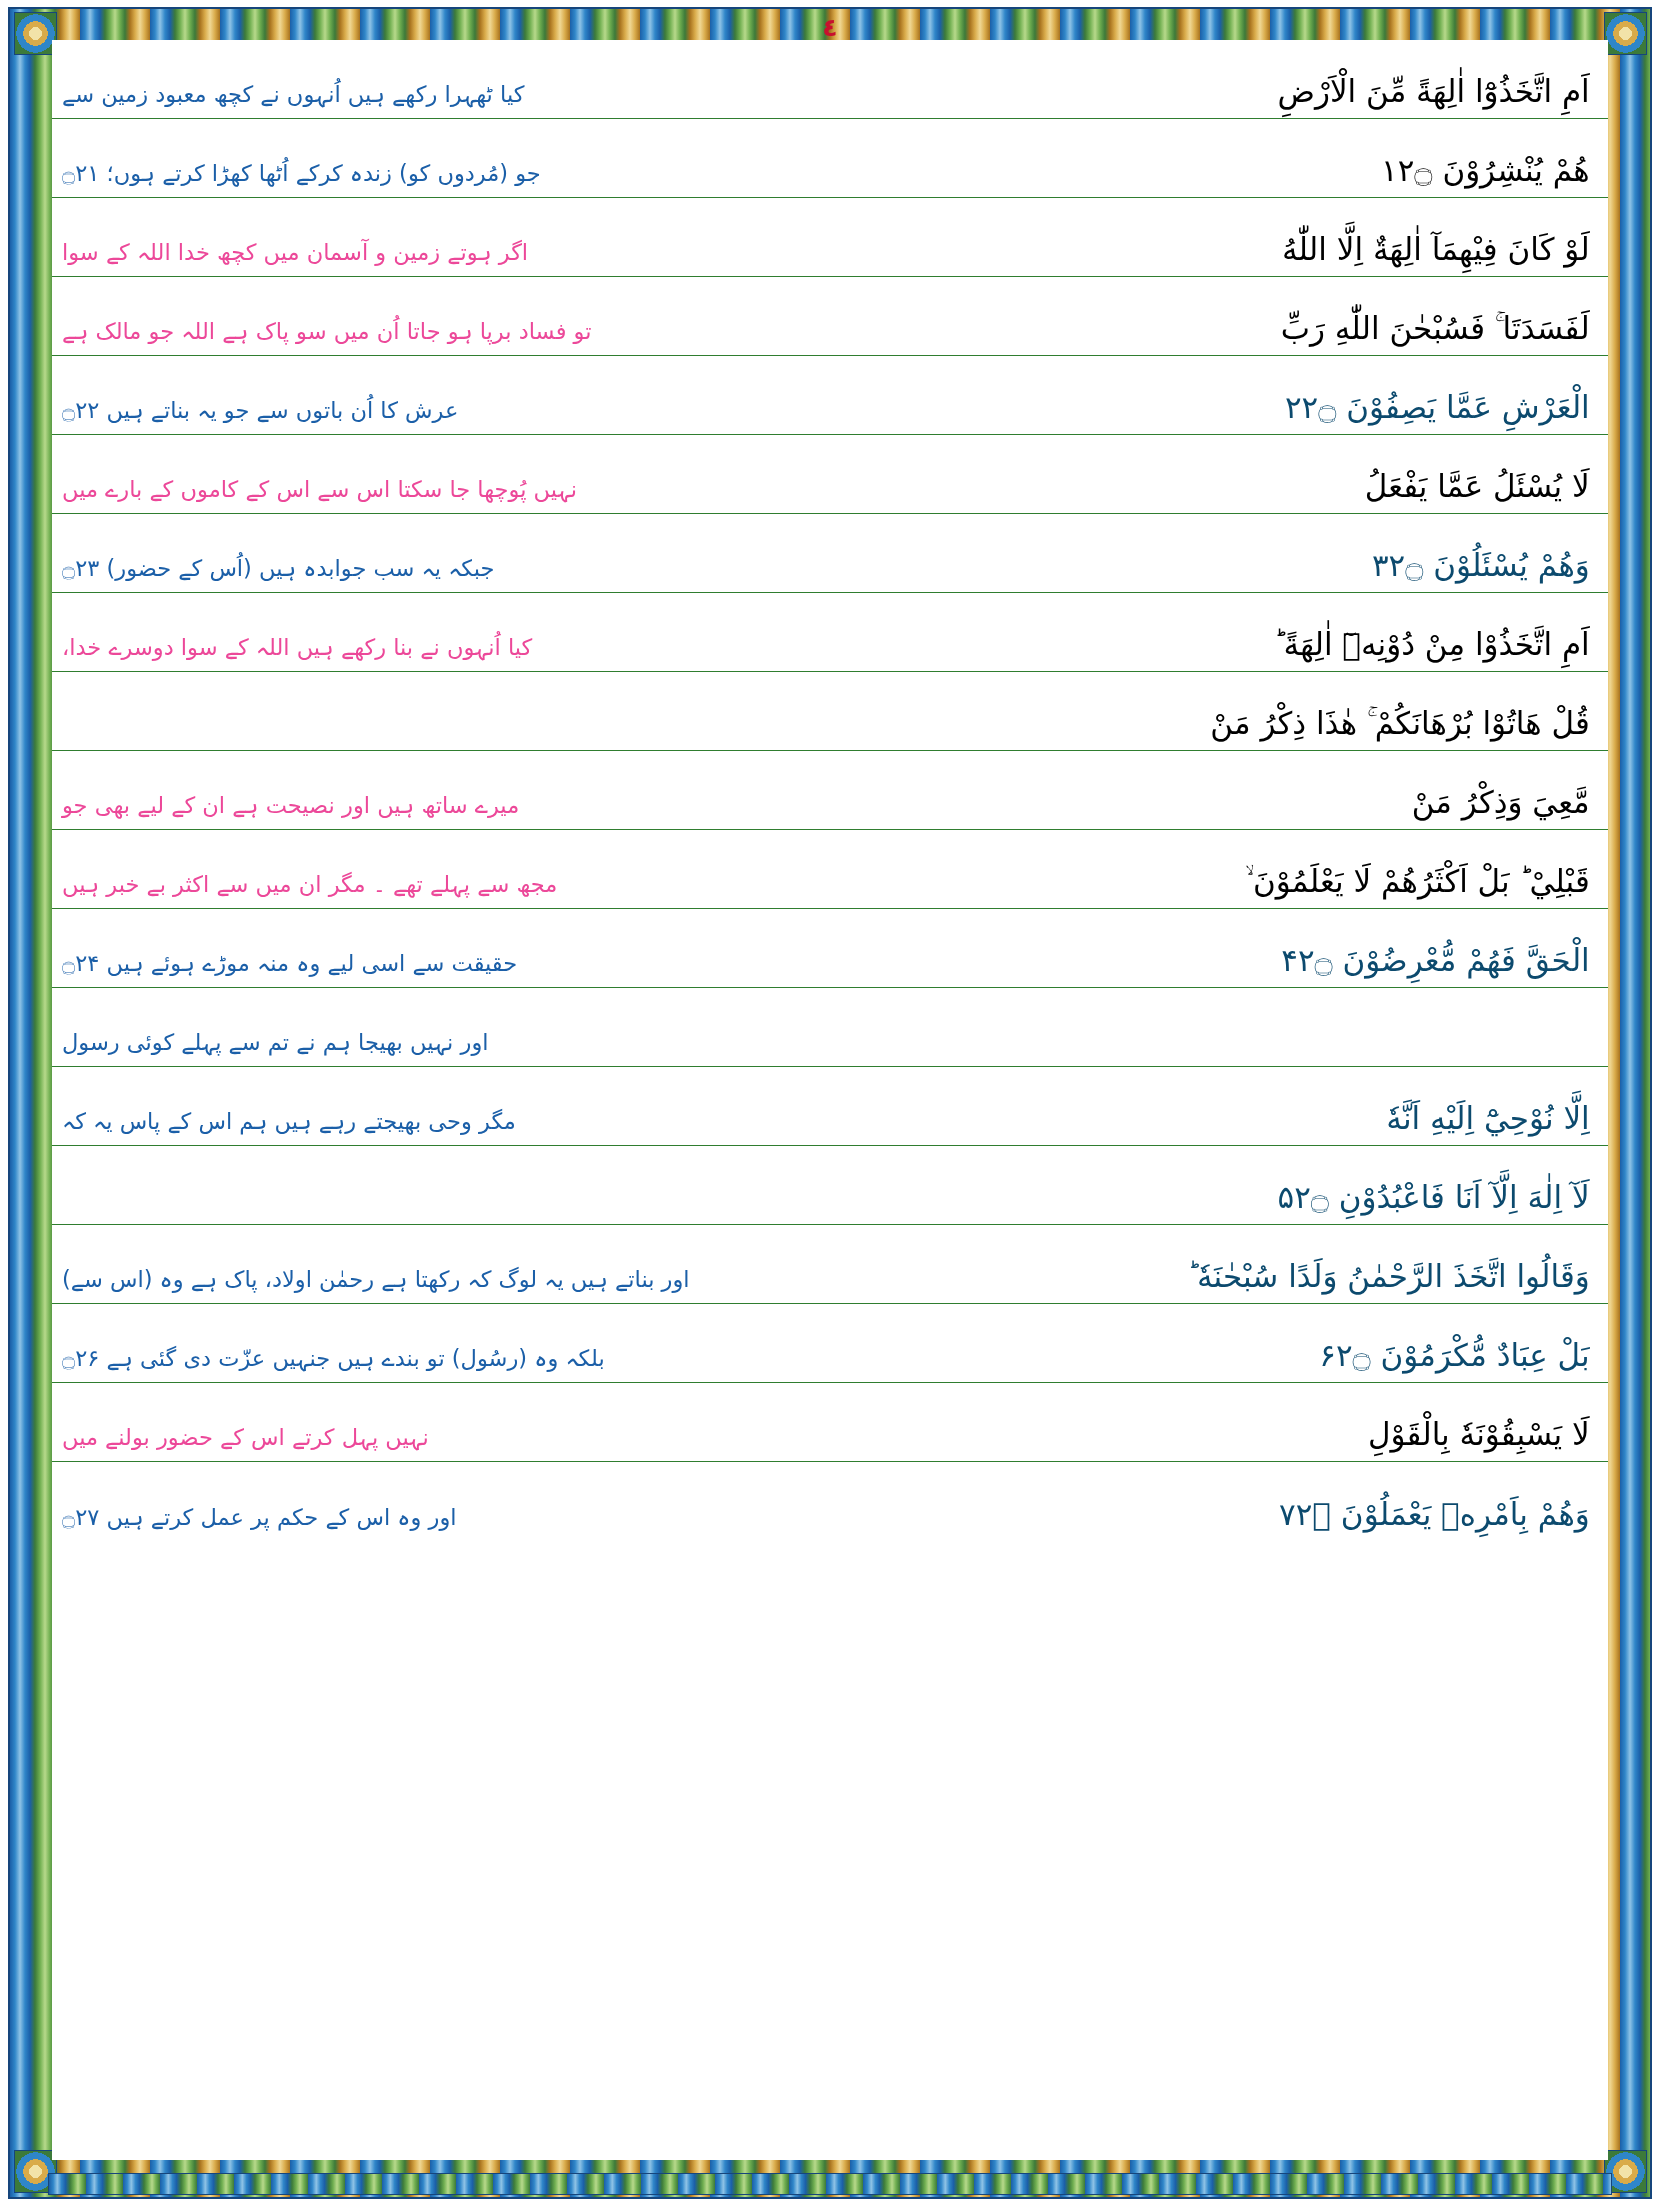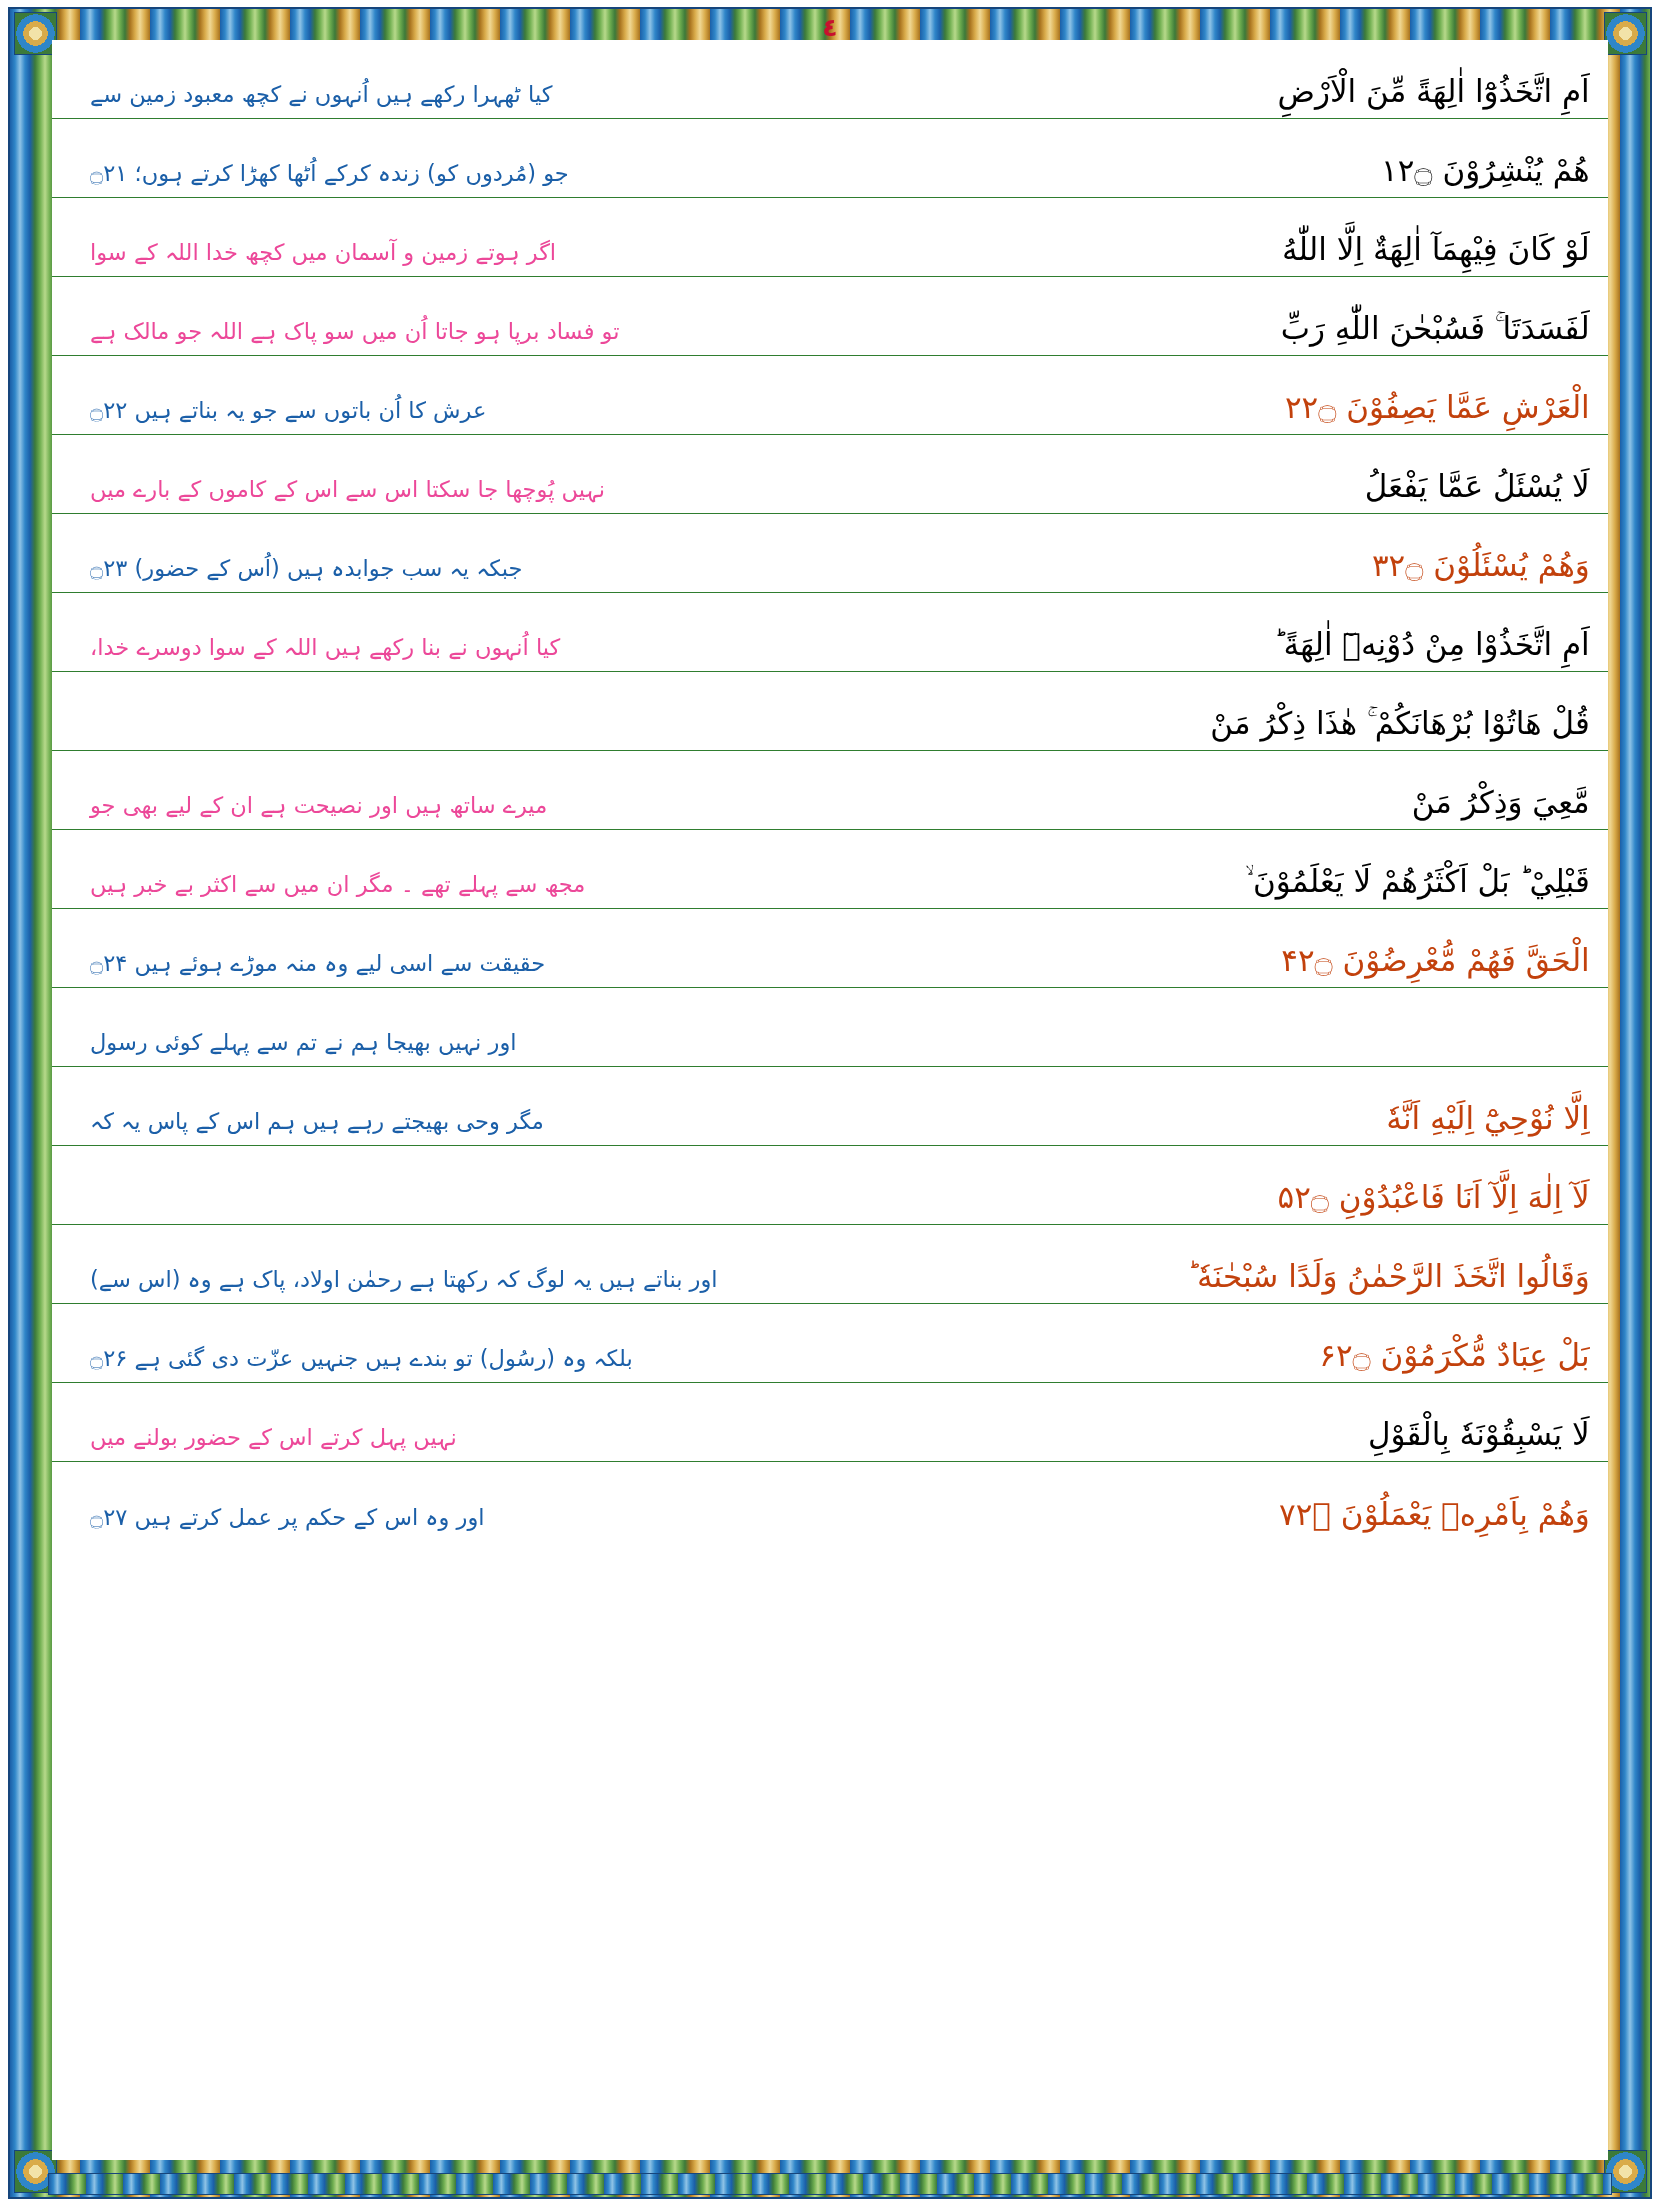"کیا ٹھہرا رکھے ہیں اُنہوں" .urdu { margin-left: 28px -> none }
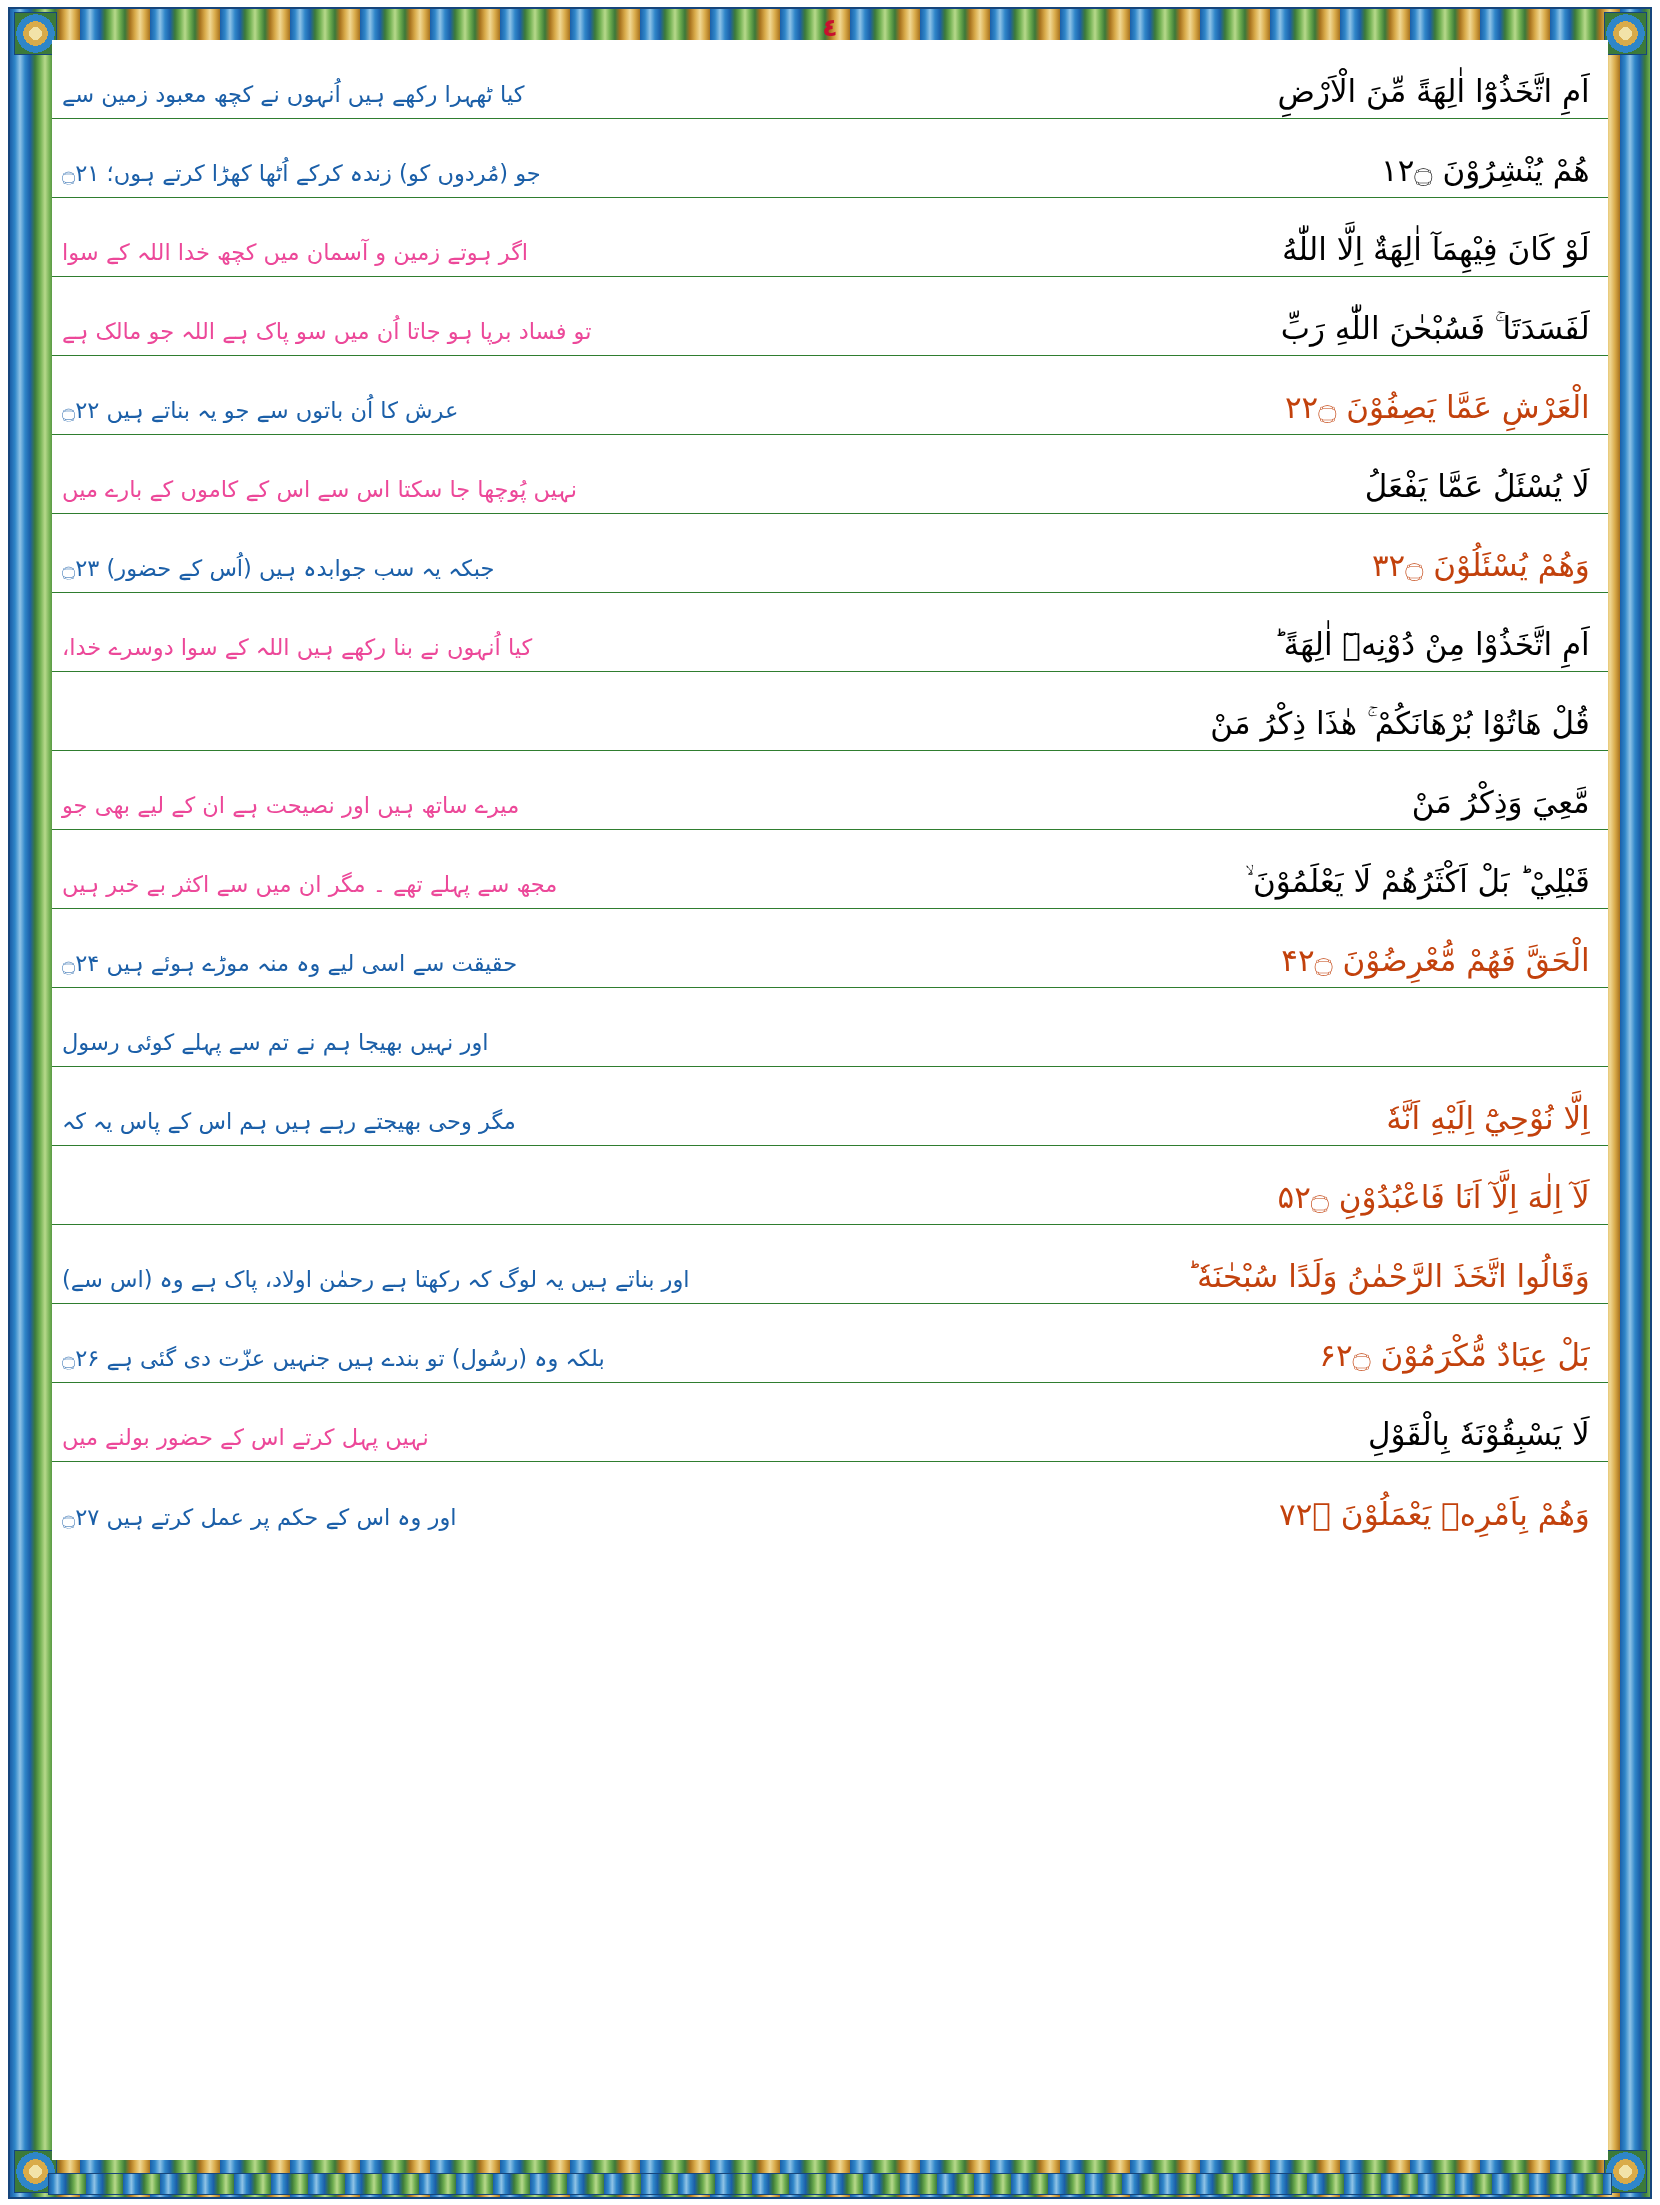"الْعَرْشِ عَمَّا يَصِفُوْنَ ۝۲۲" .arabic.blue { color: #c2410c -> #0c4a6e }
